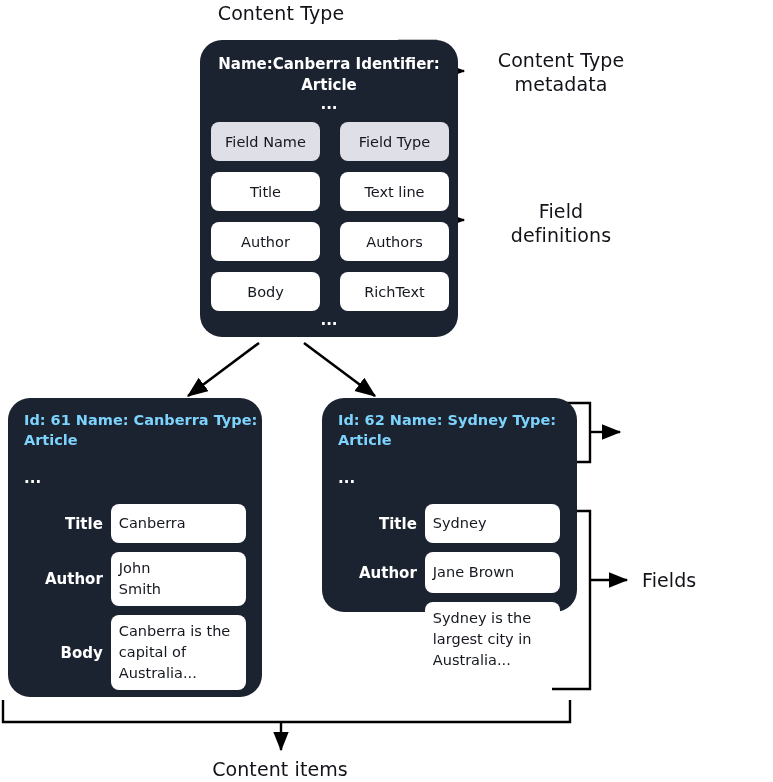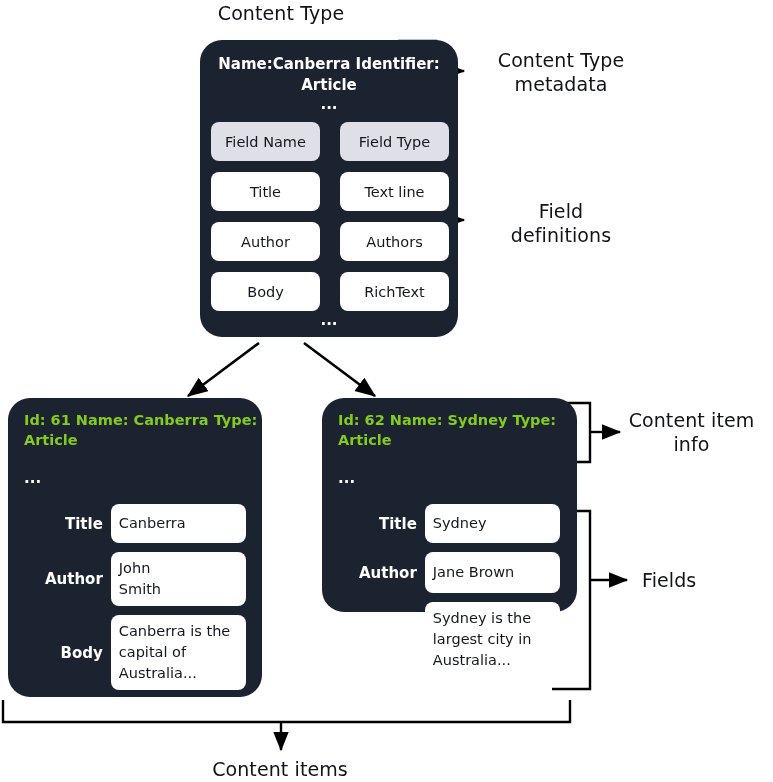"Id: 61 Name: Canberra Type:" .ci-meta { color: #84cc16 -> #7dd3fc }
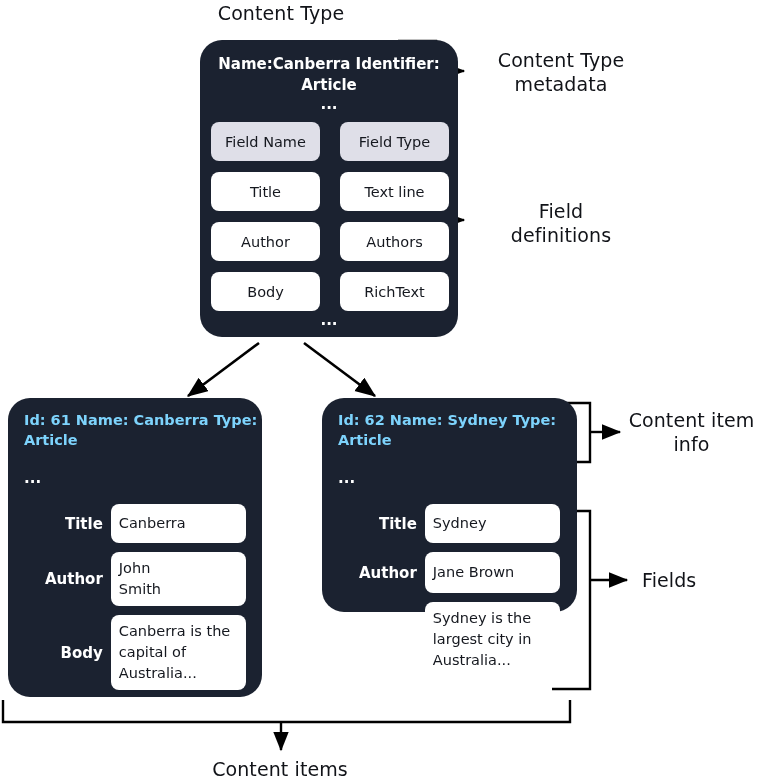"Content item" div.outer-label { html: <div>Content item info</div> -> none }
